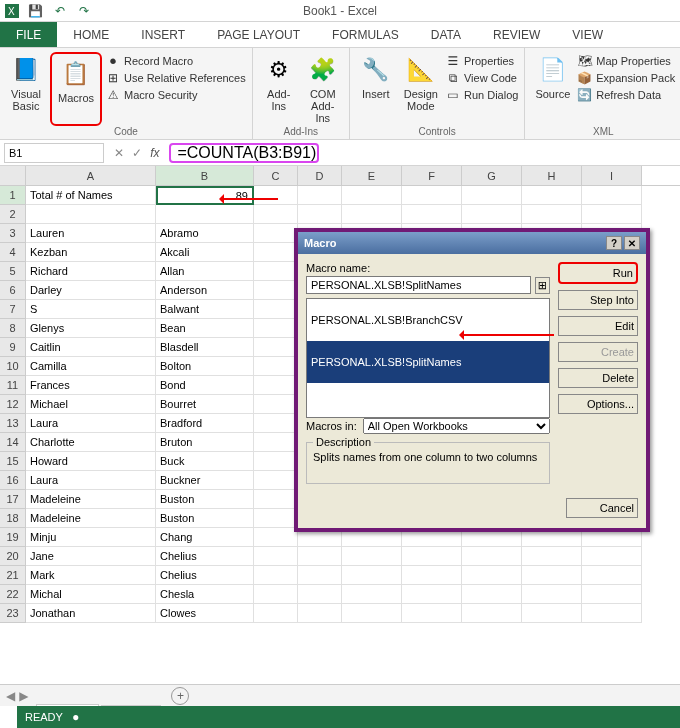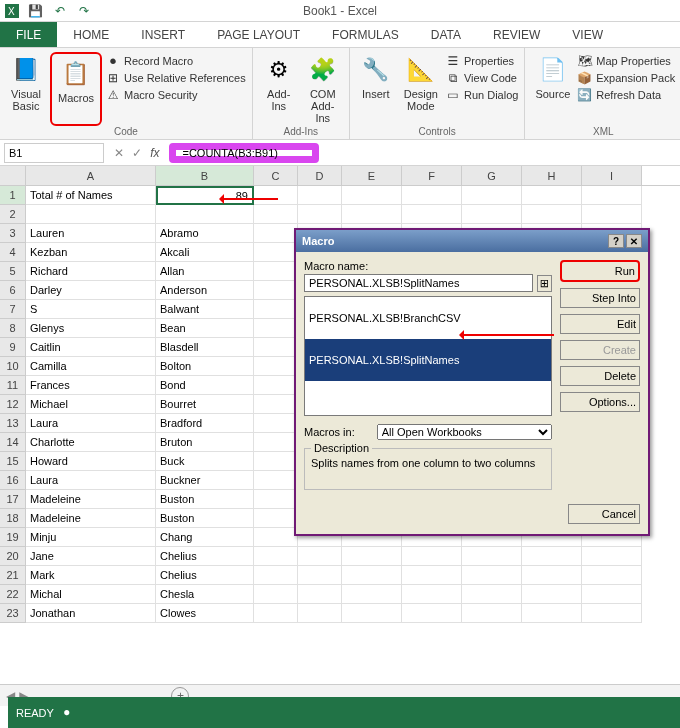"=COUNTA(B3:B91)" .formula-input { border: 7px solid #d946ef -> 2px solid #d946ef; font-size: 11px -> 16px }
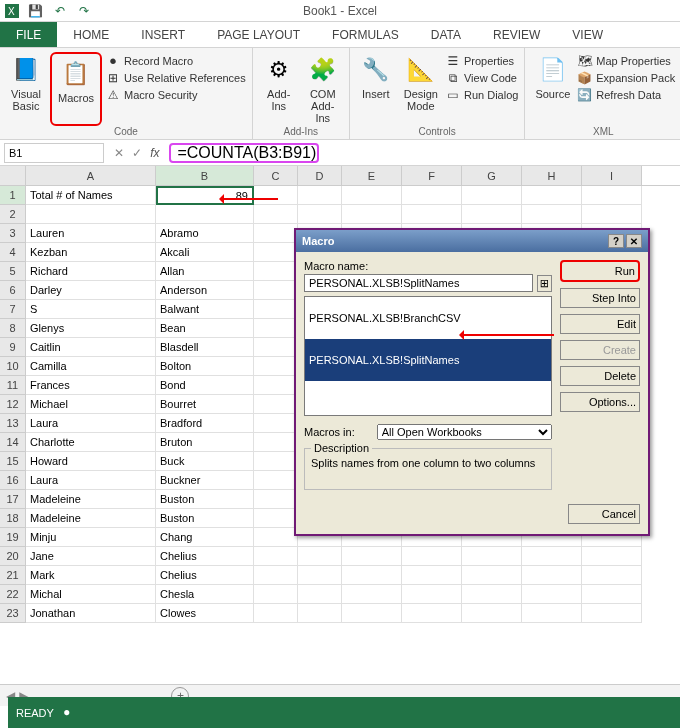"Macro" .dialog { border: 2px solid #701a75 -> 4px solid #701a75 }
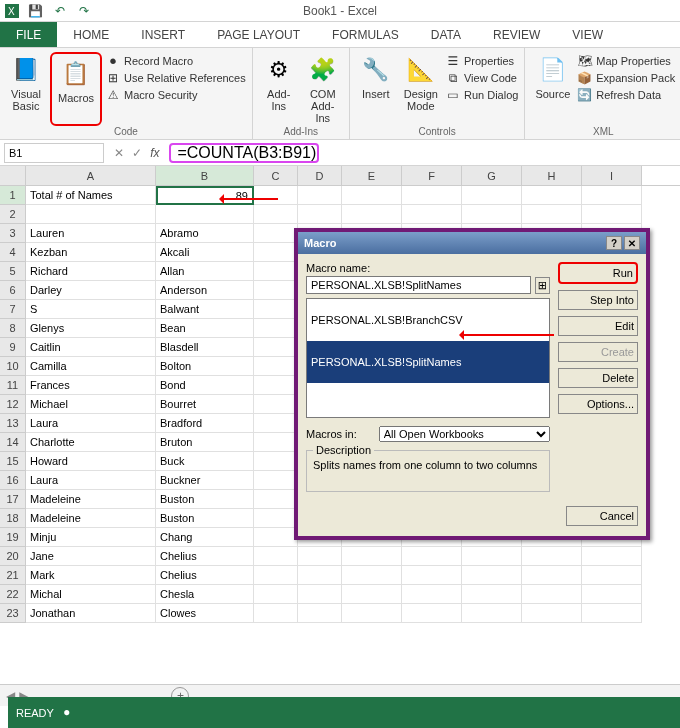"Macros in:" .macros-in { gap: 22px -> 6px; margin-top: 8px -> none }
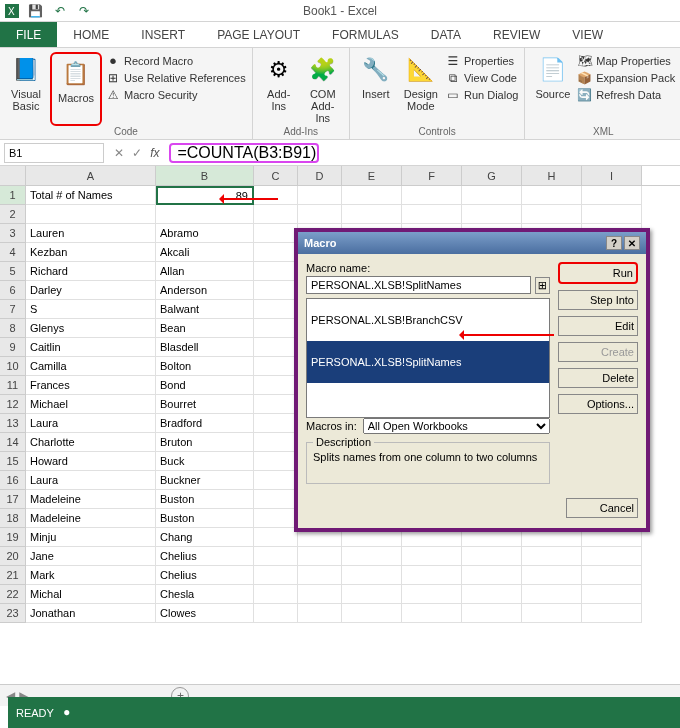"READY" .status { height: 31px -> 22px; left: 8px -> 17px }
